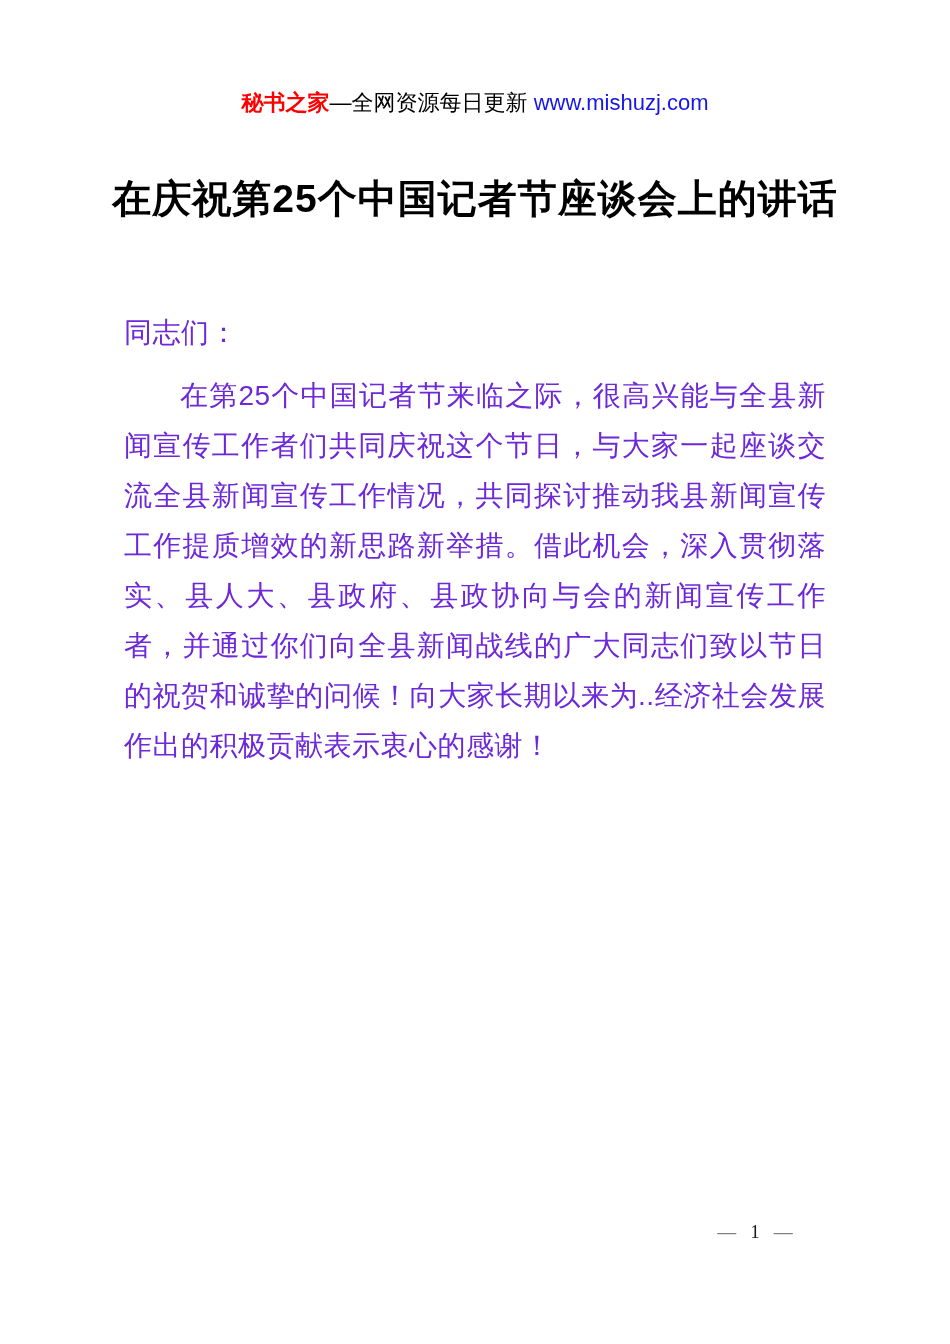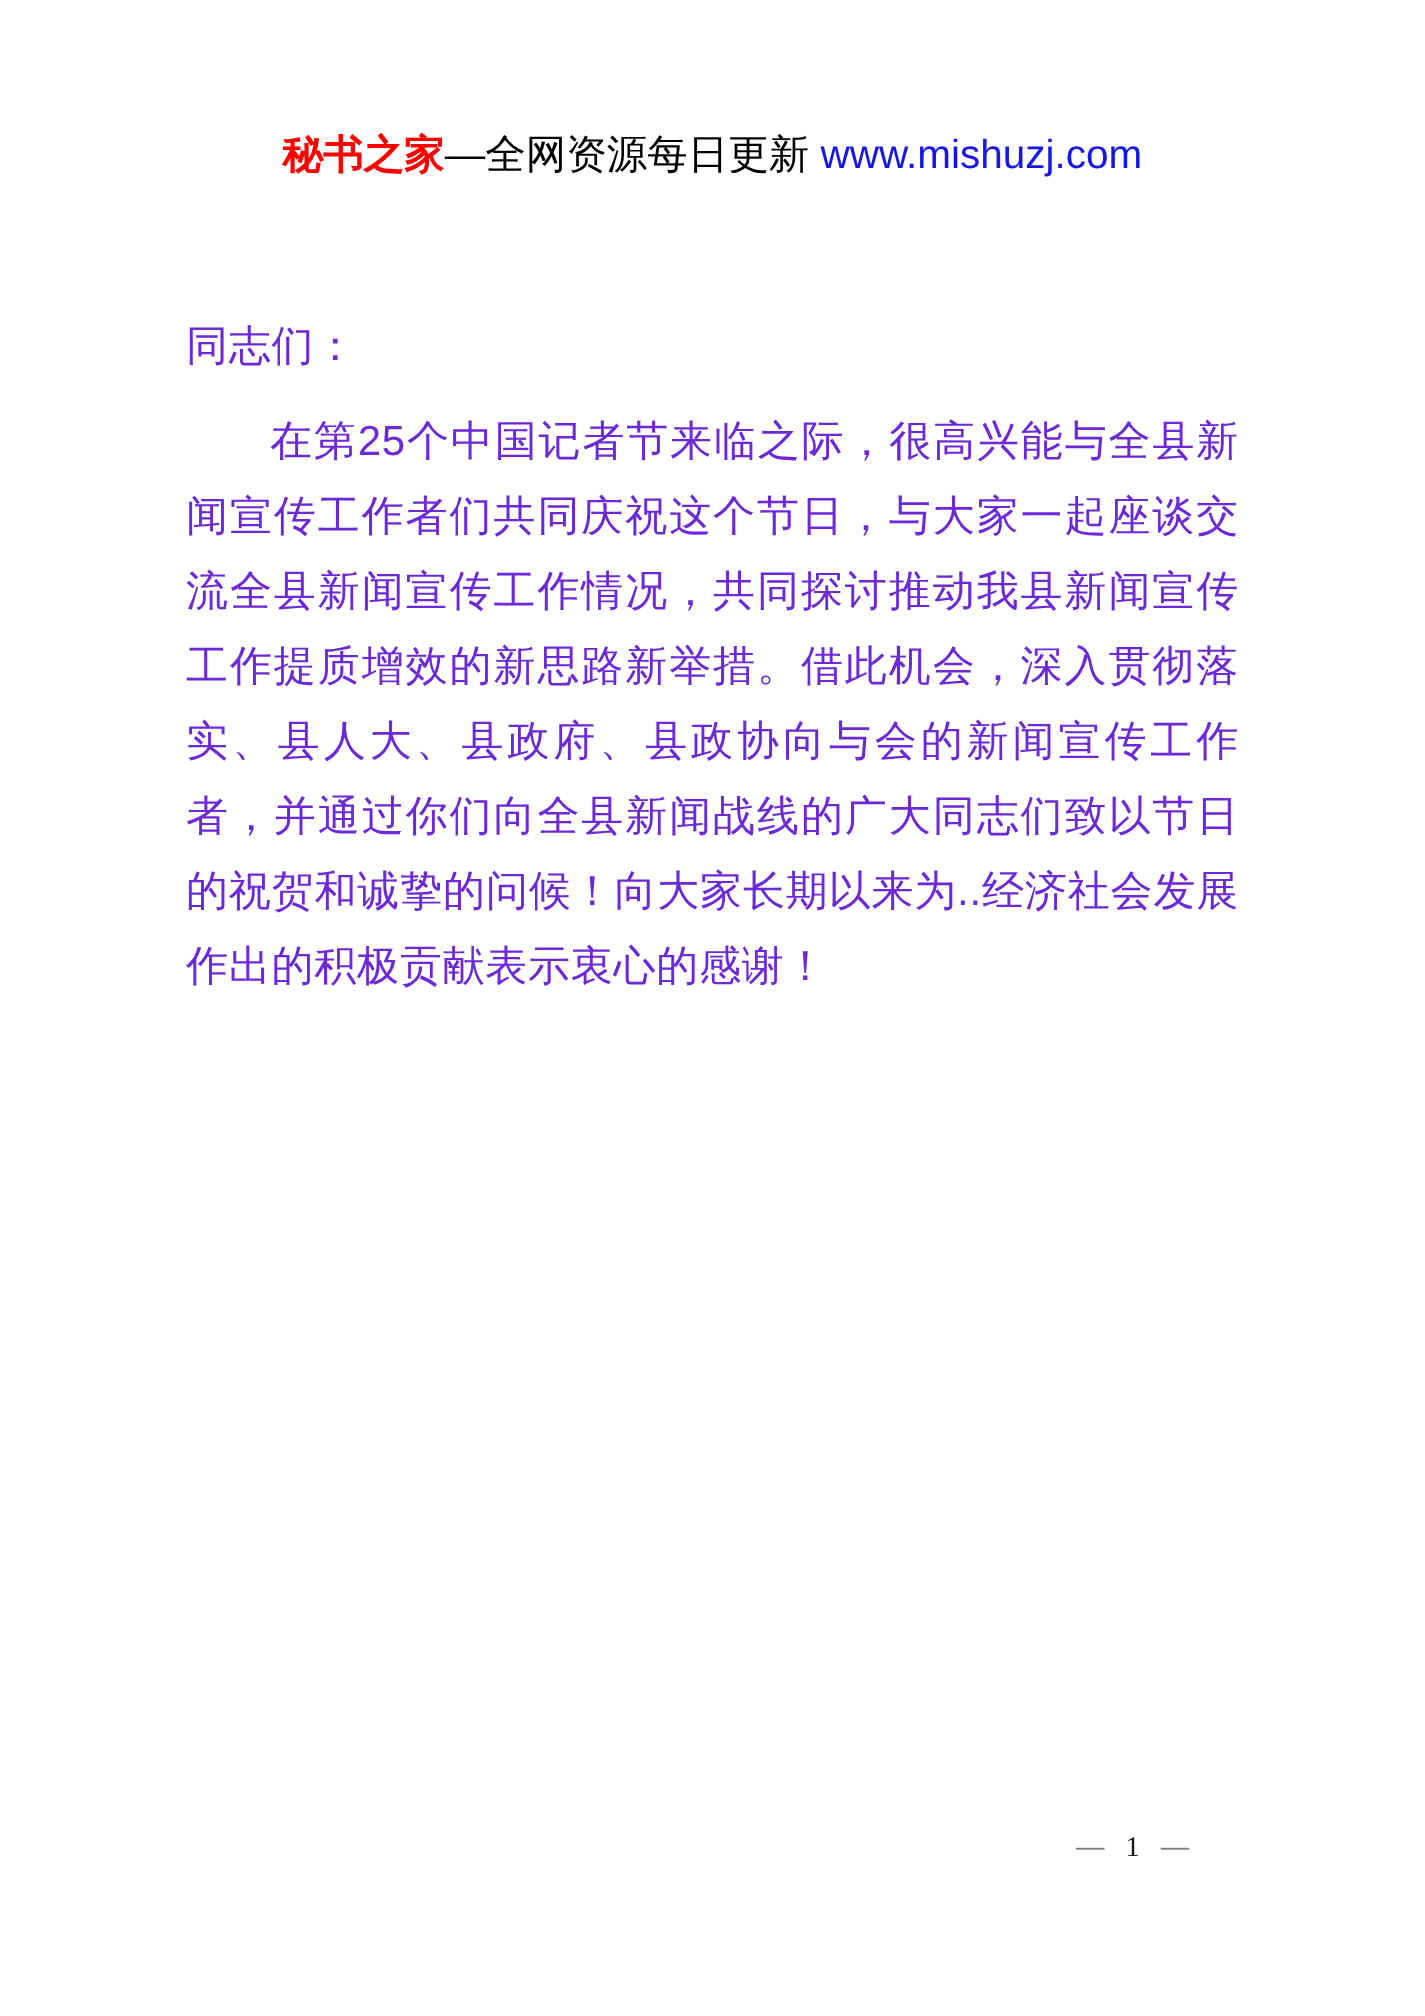"秘书之家—全网资源每日更新 www.mishuzj.com" .site-header { font-size: 27px -> 22px }
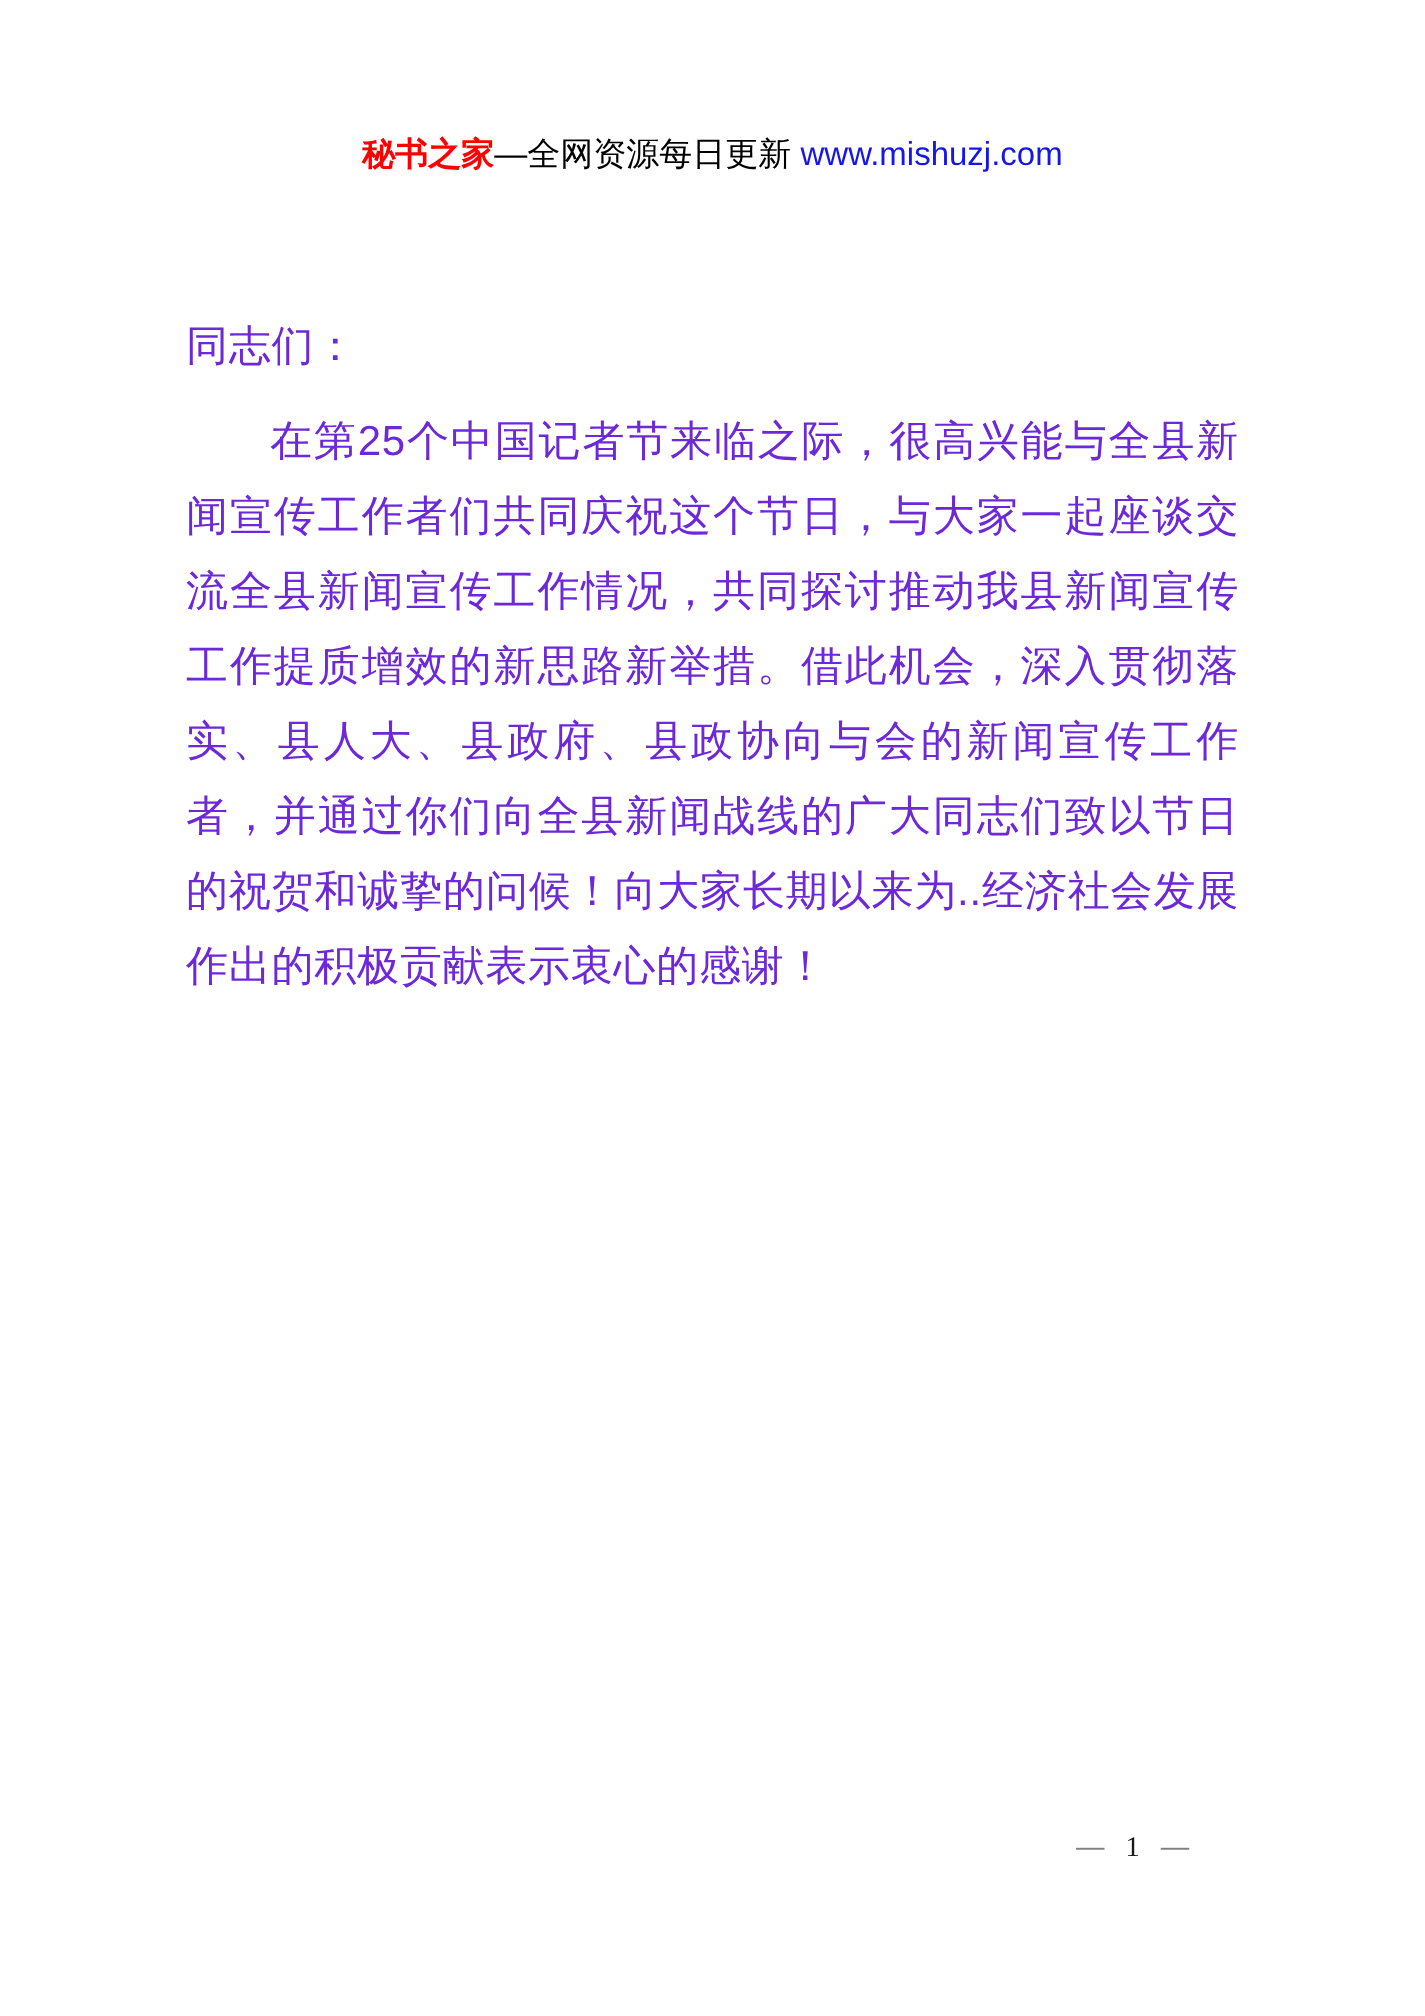"在庆祝第25个中国记者节座谈会上的讲话" h1.doc-title { html: none -> <h1>在庆祝第25个中国记者节座谈会上的讲话</h1> }
